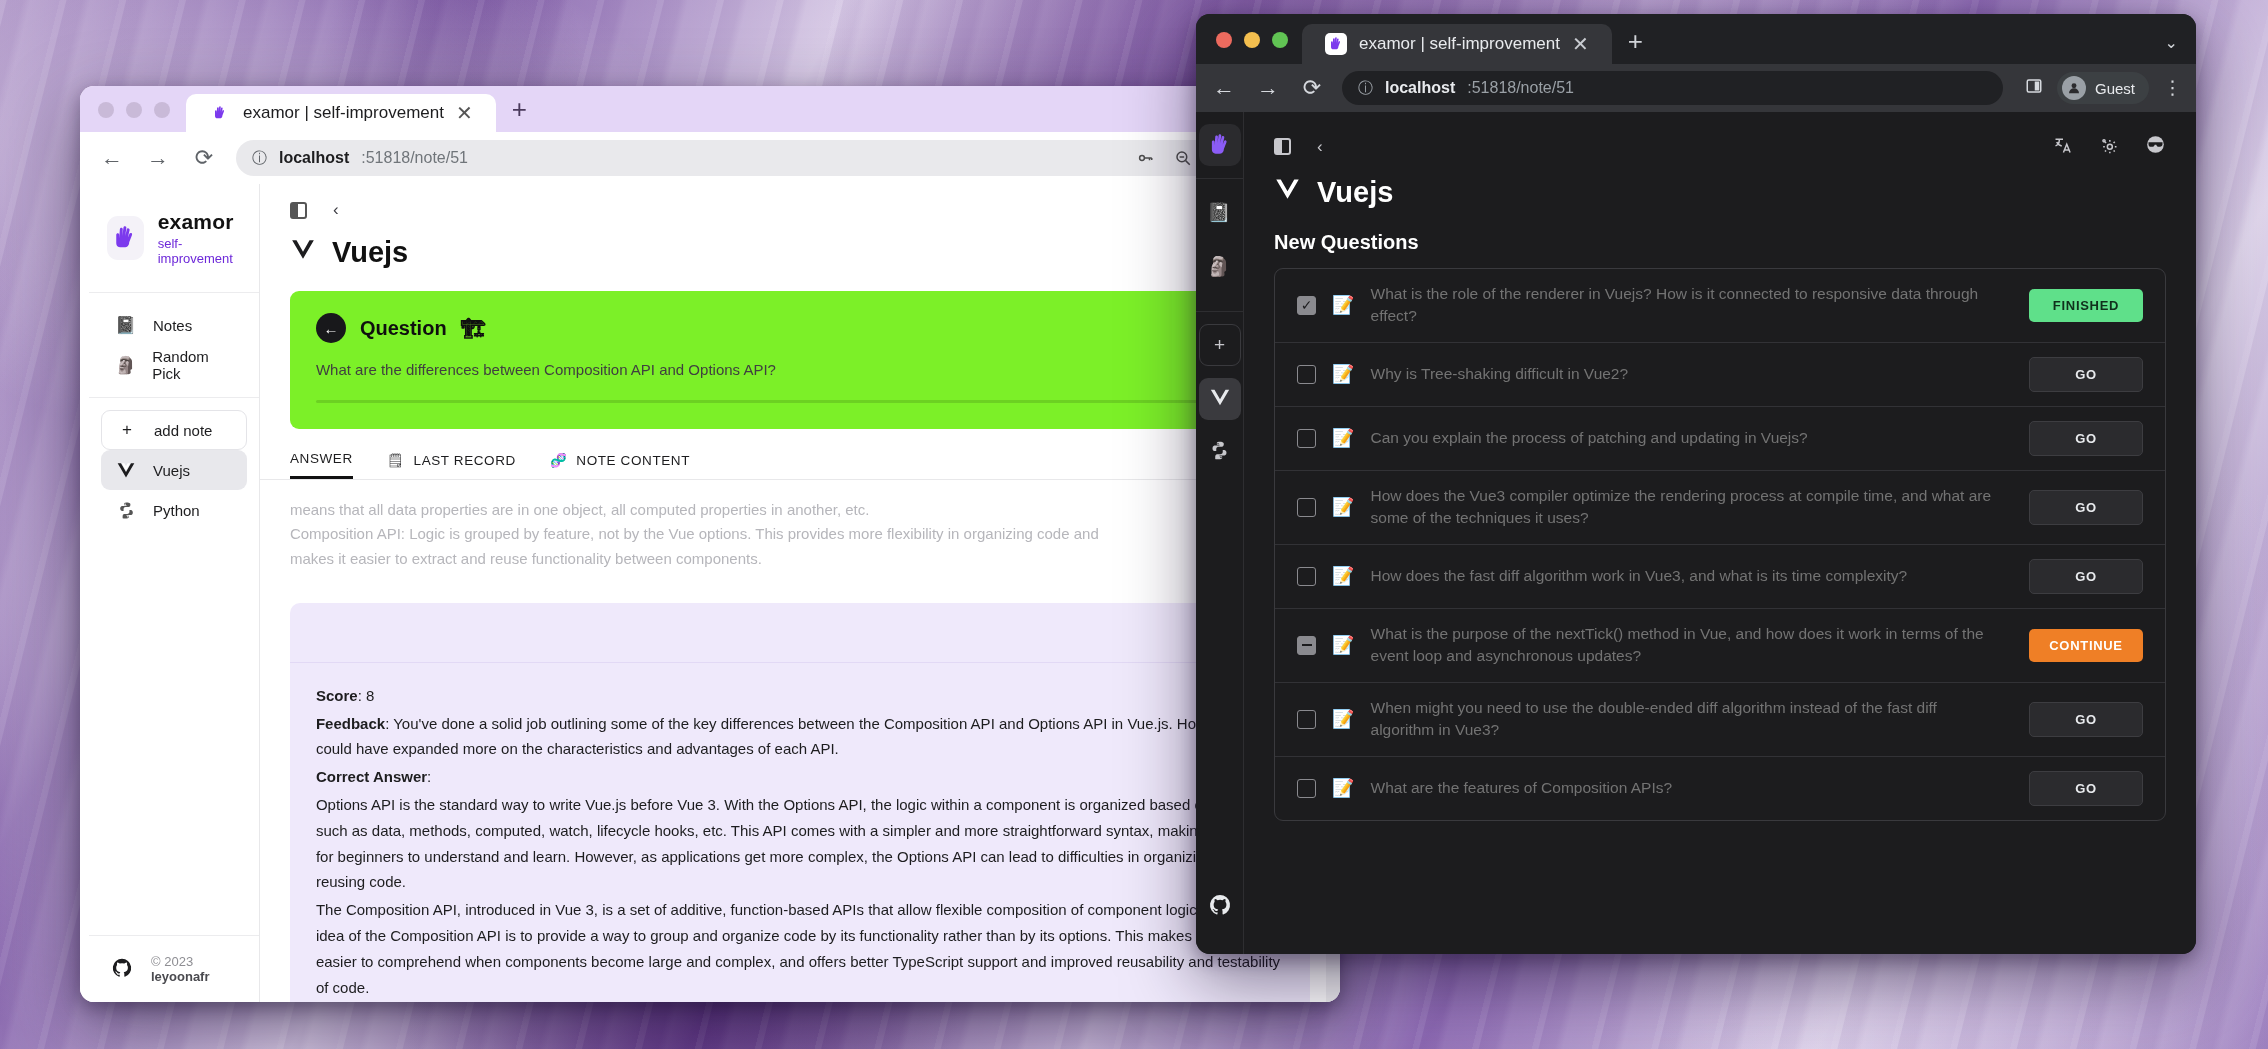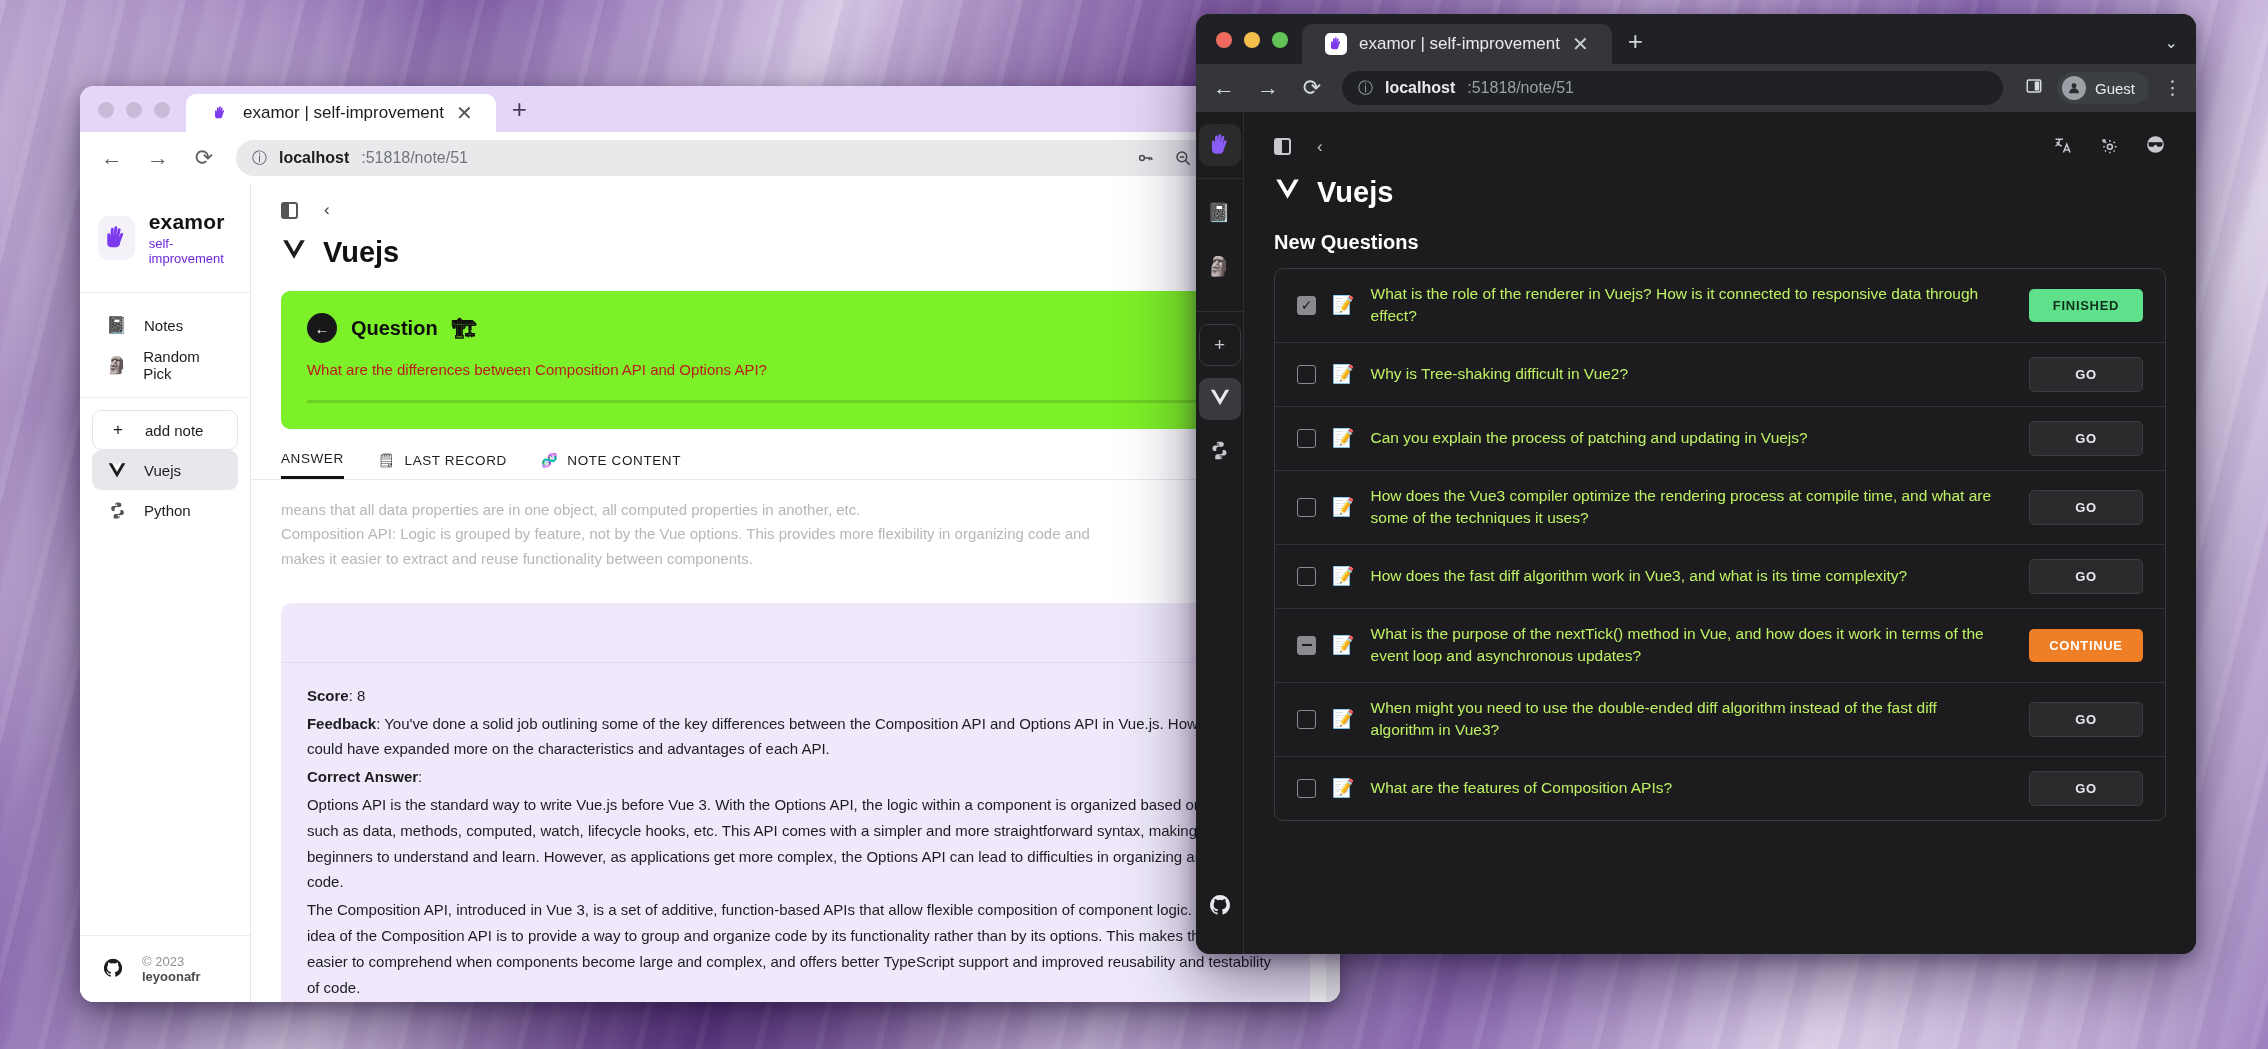"examor" #win-back .page { padding-left: none -> 9px }
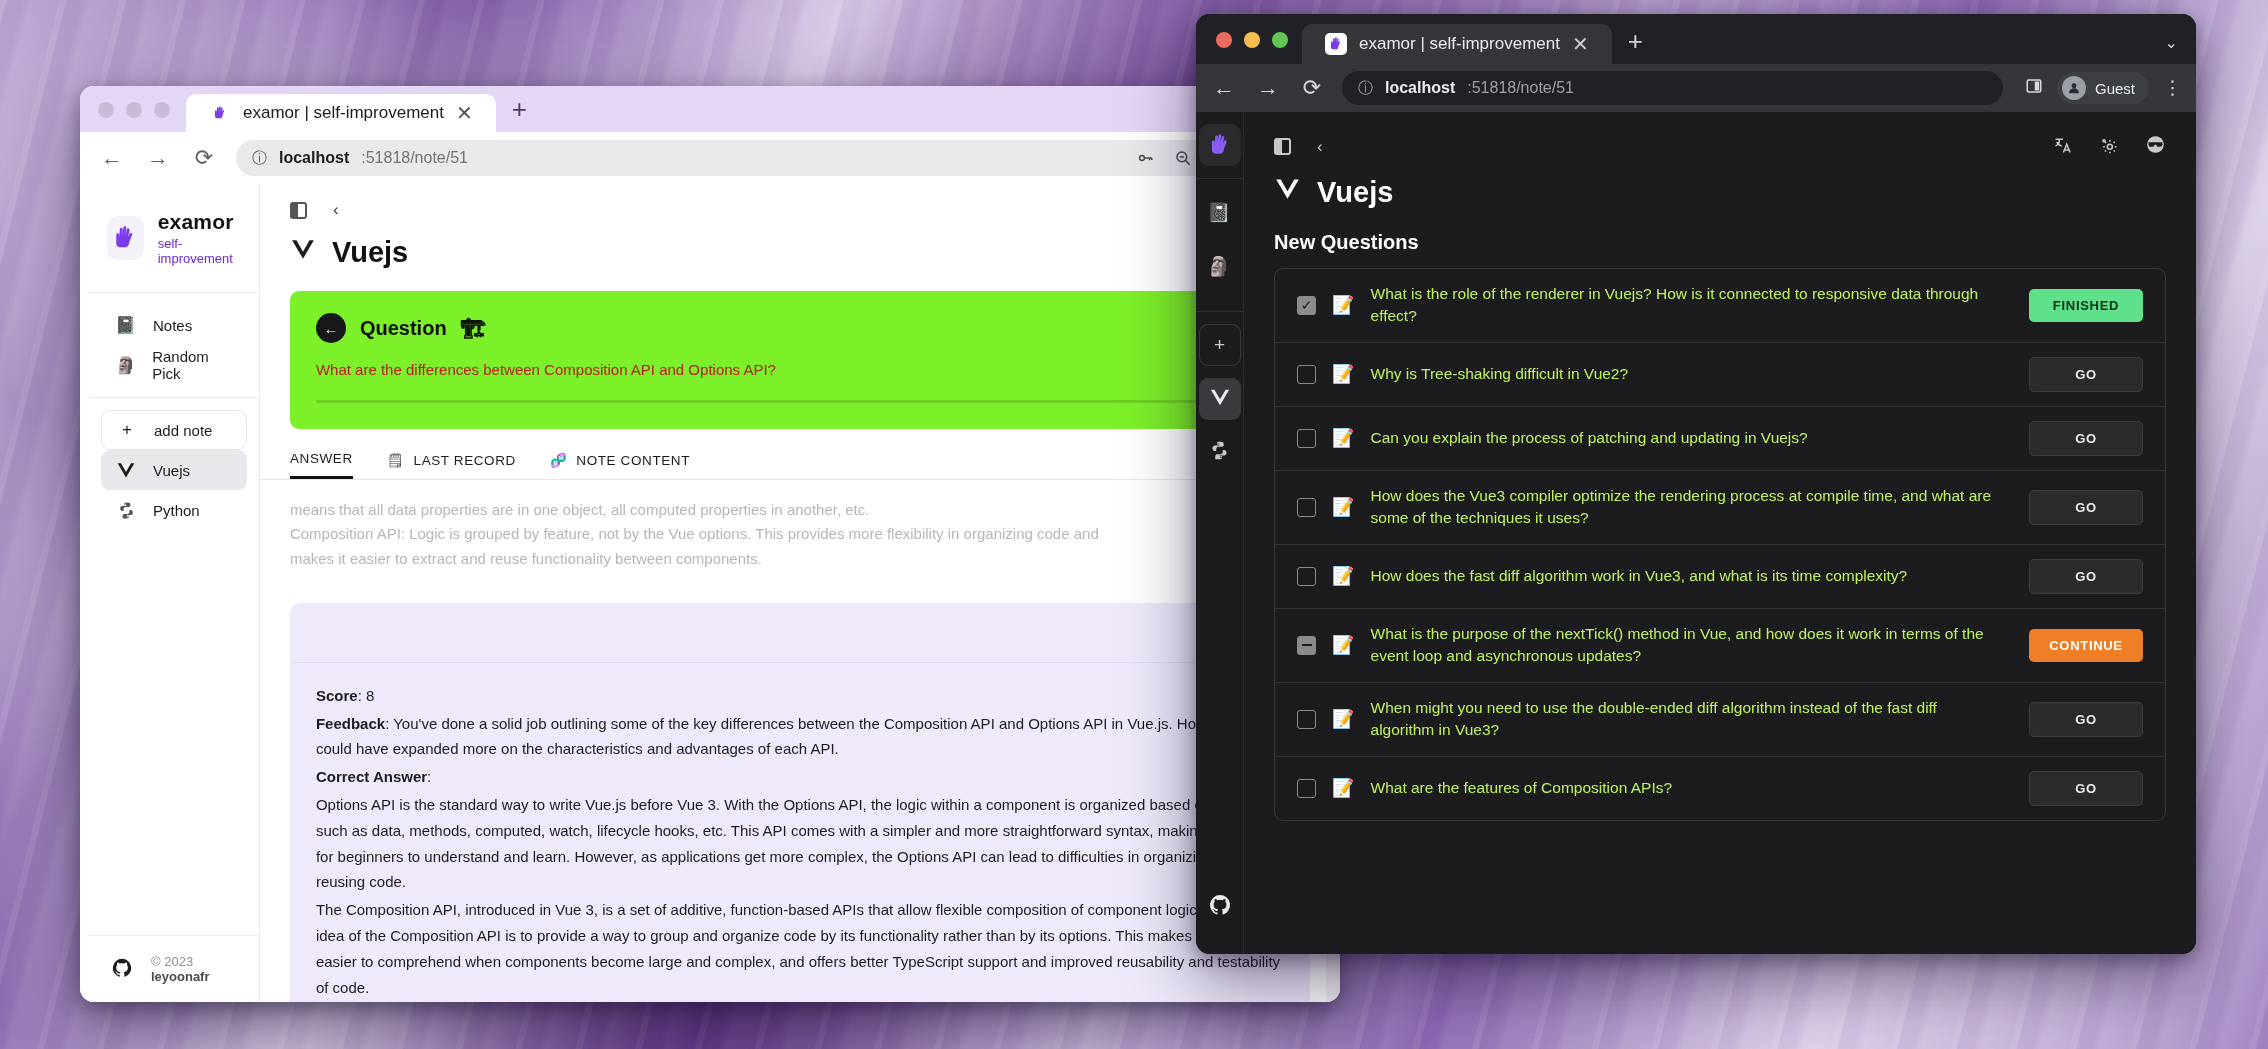"What is the role of" .qtxt { color: #bef264 -> #737373 }
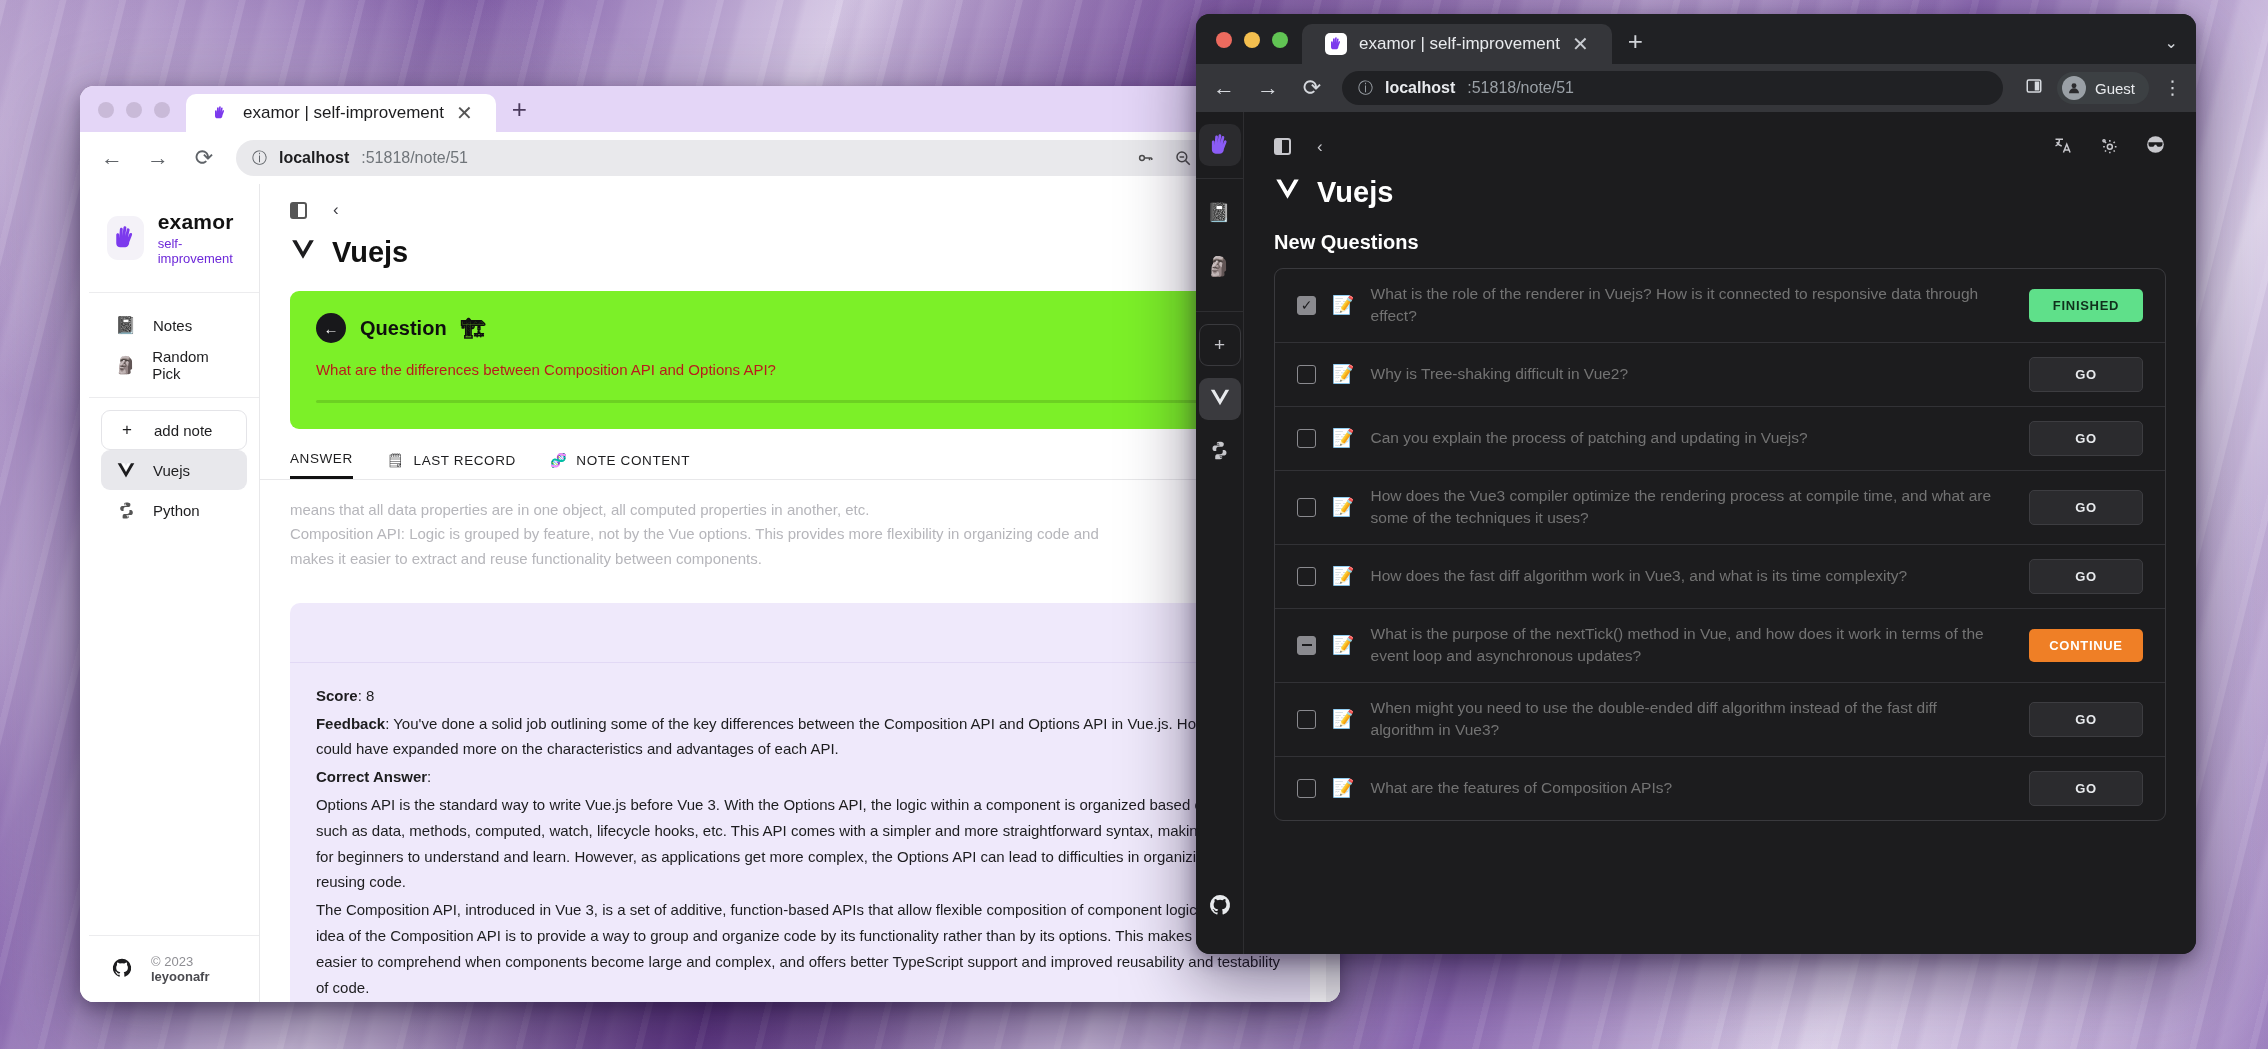"What are the differences between" .qtext { color: #b91c1c -> #404040 }
